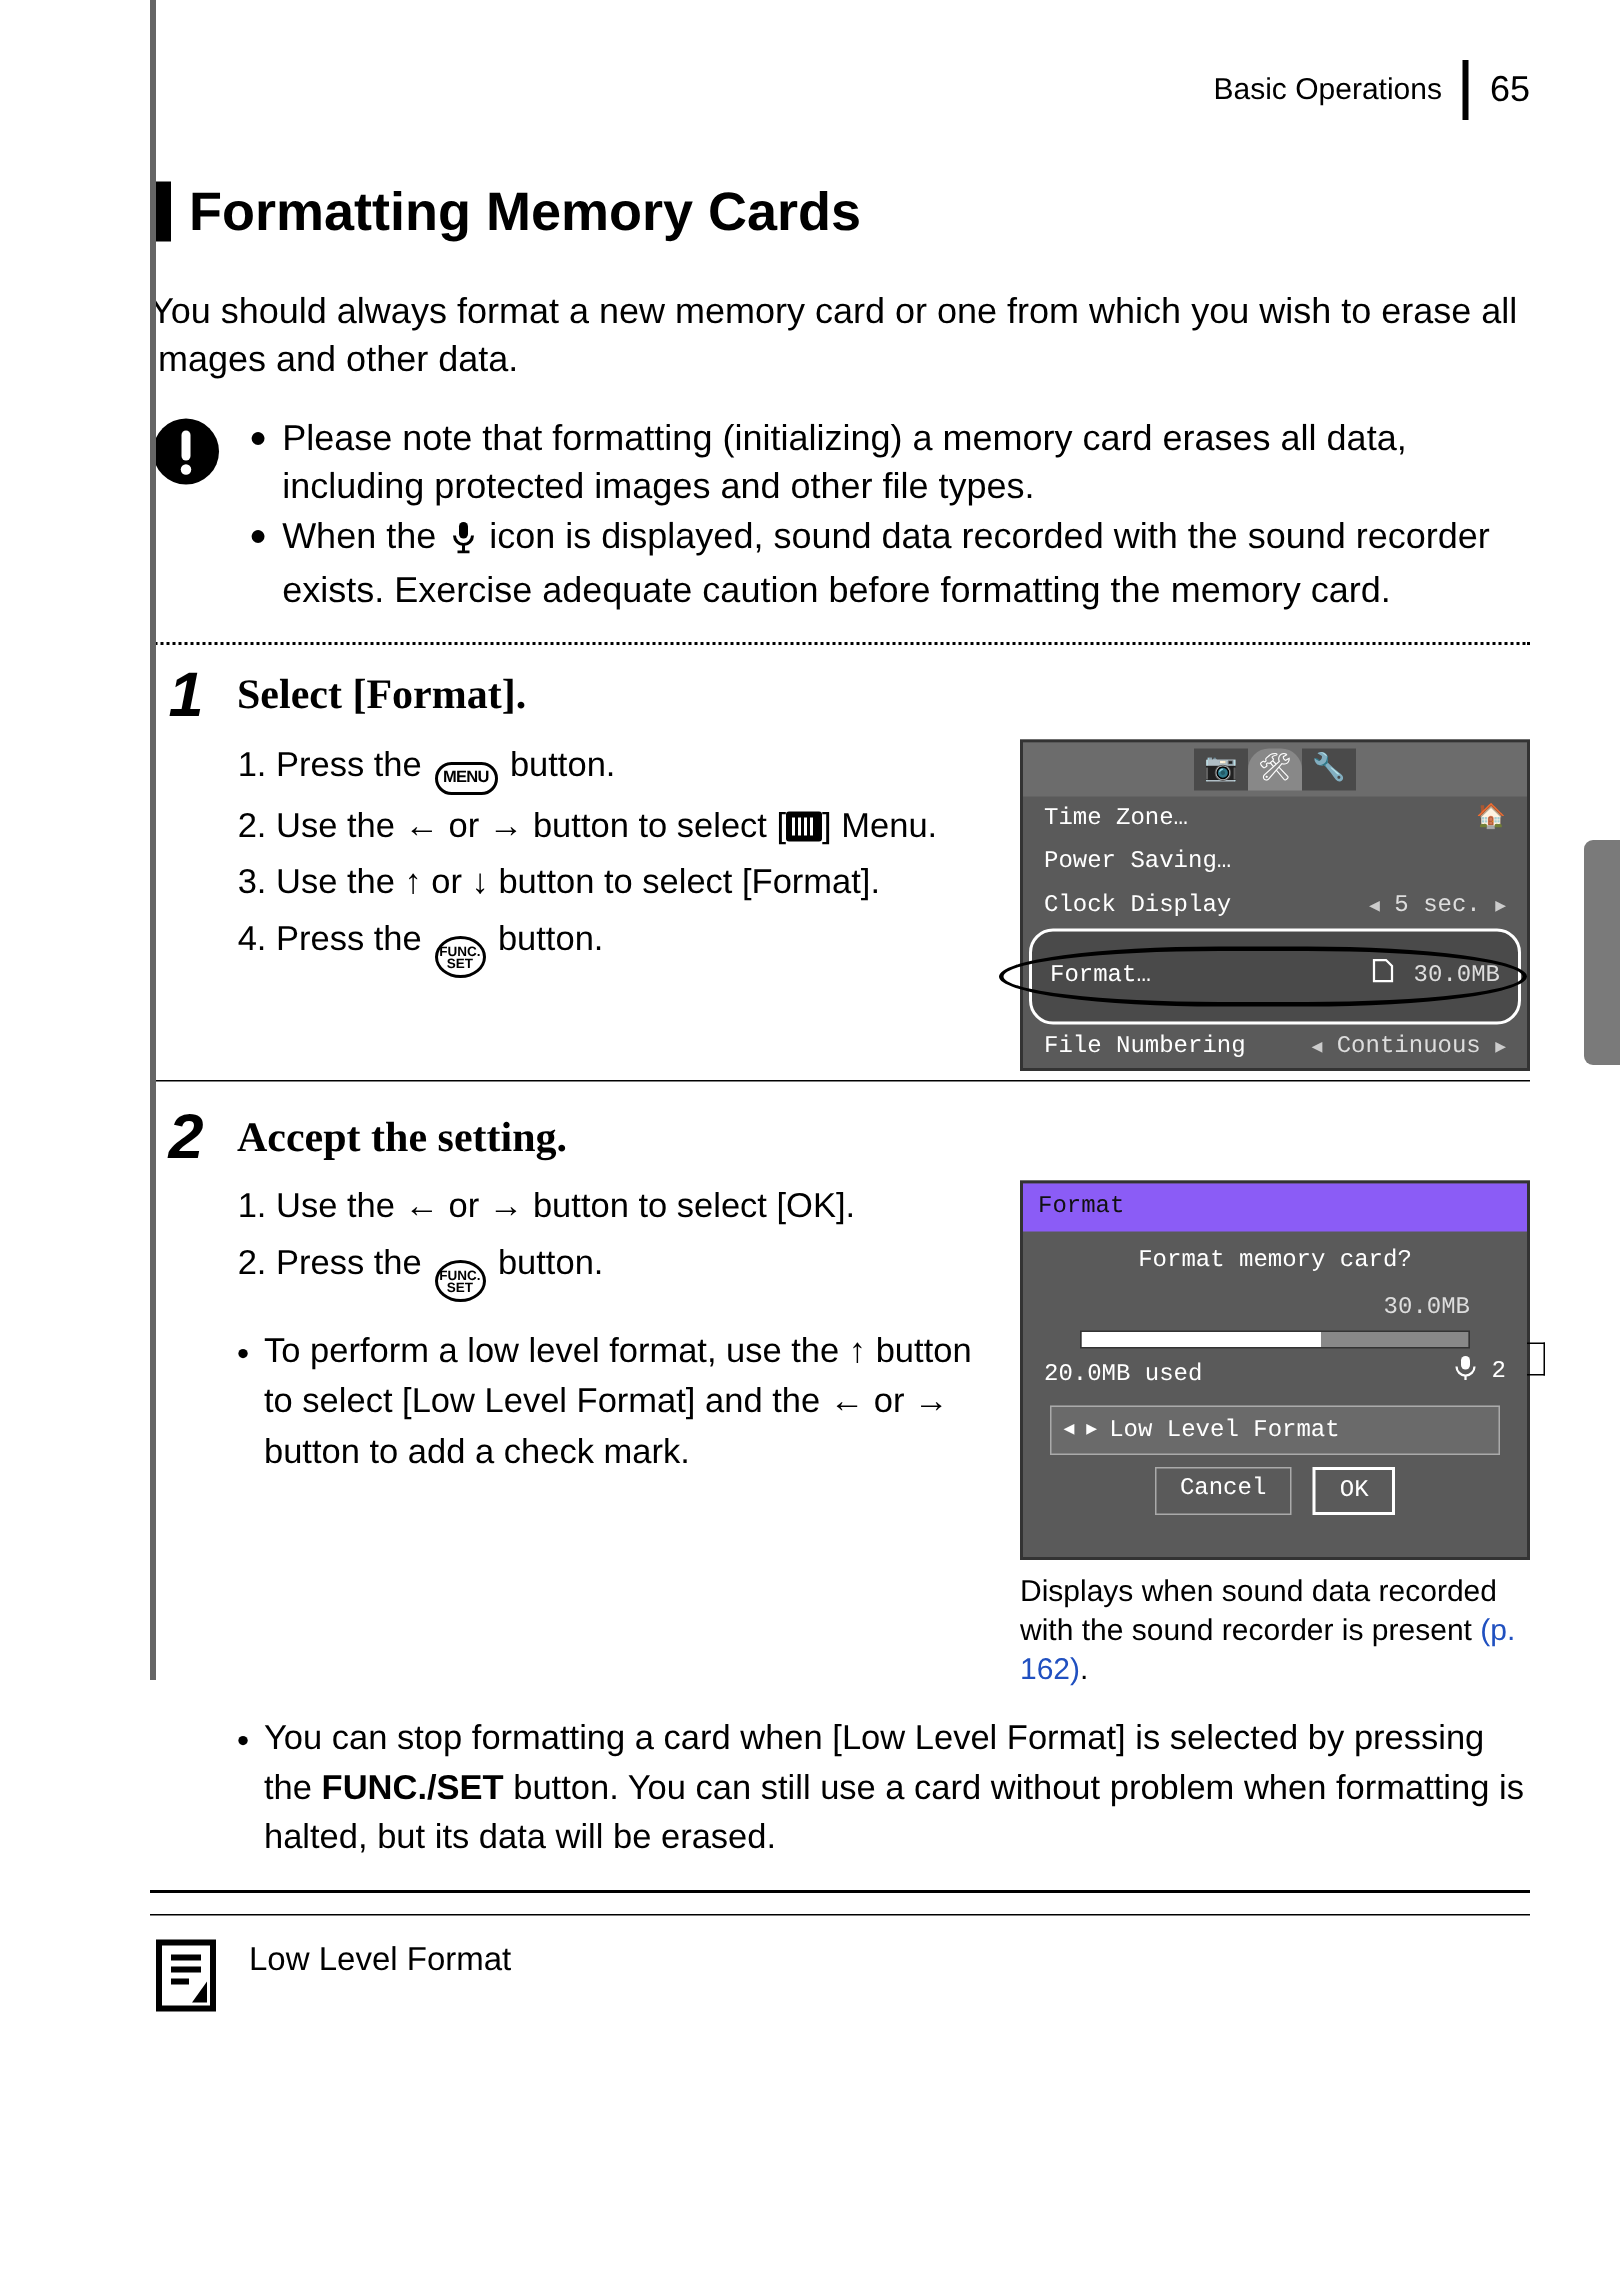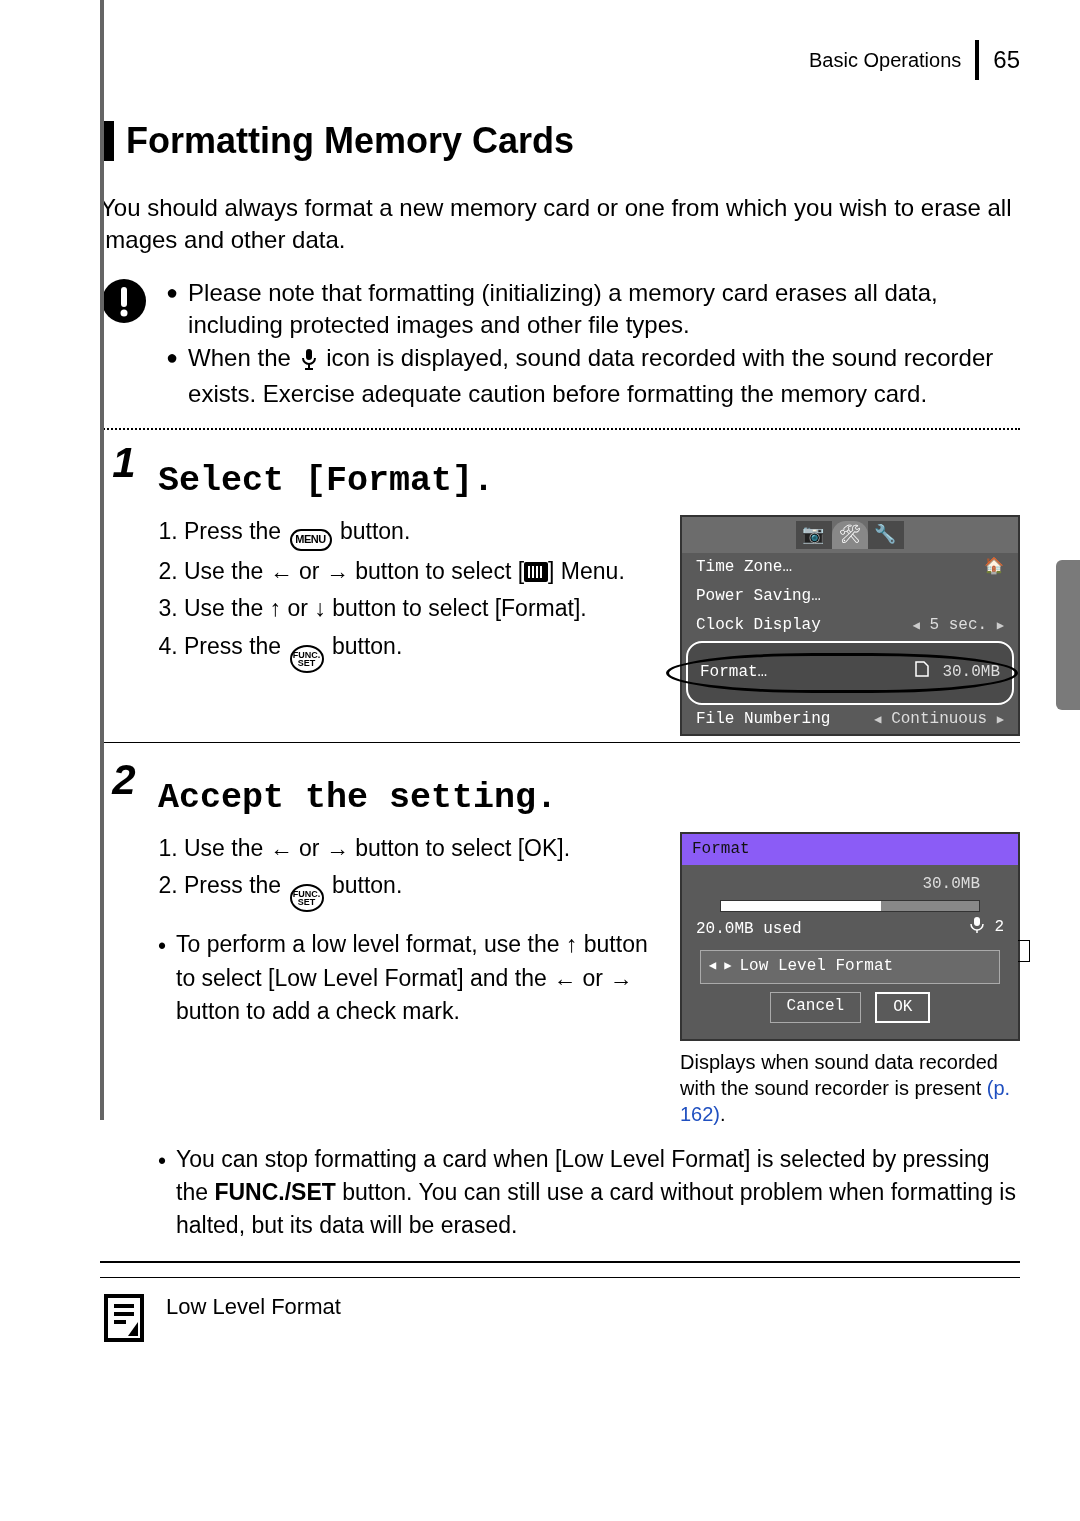"Select [Format]." .step-title { font-family: Liberation Mono, monospace -> Liberation Serif, serif; font-size: 35px -> 28px; margin: 16px 0 8px 0 -> 4px 0 8px 0 }
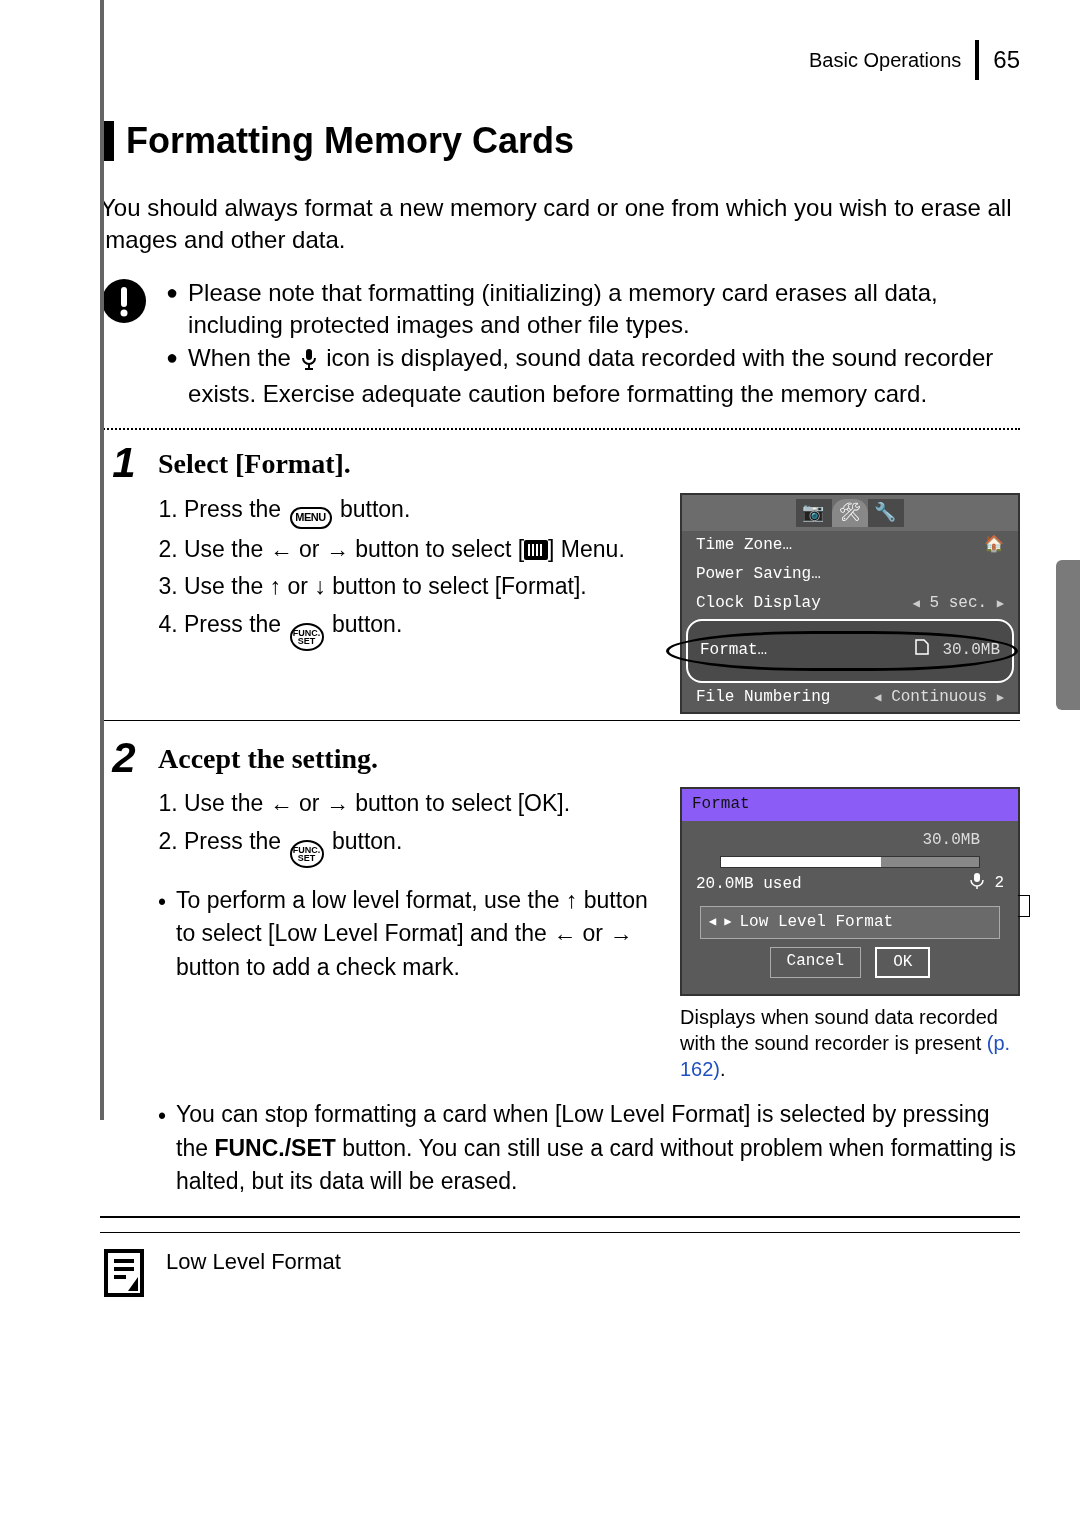"Format memory card?" div.q { html: none -> <div>Format memory card?</div> }
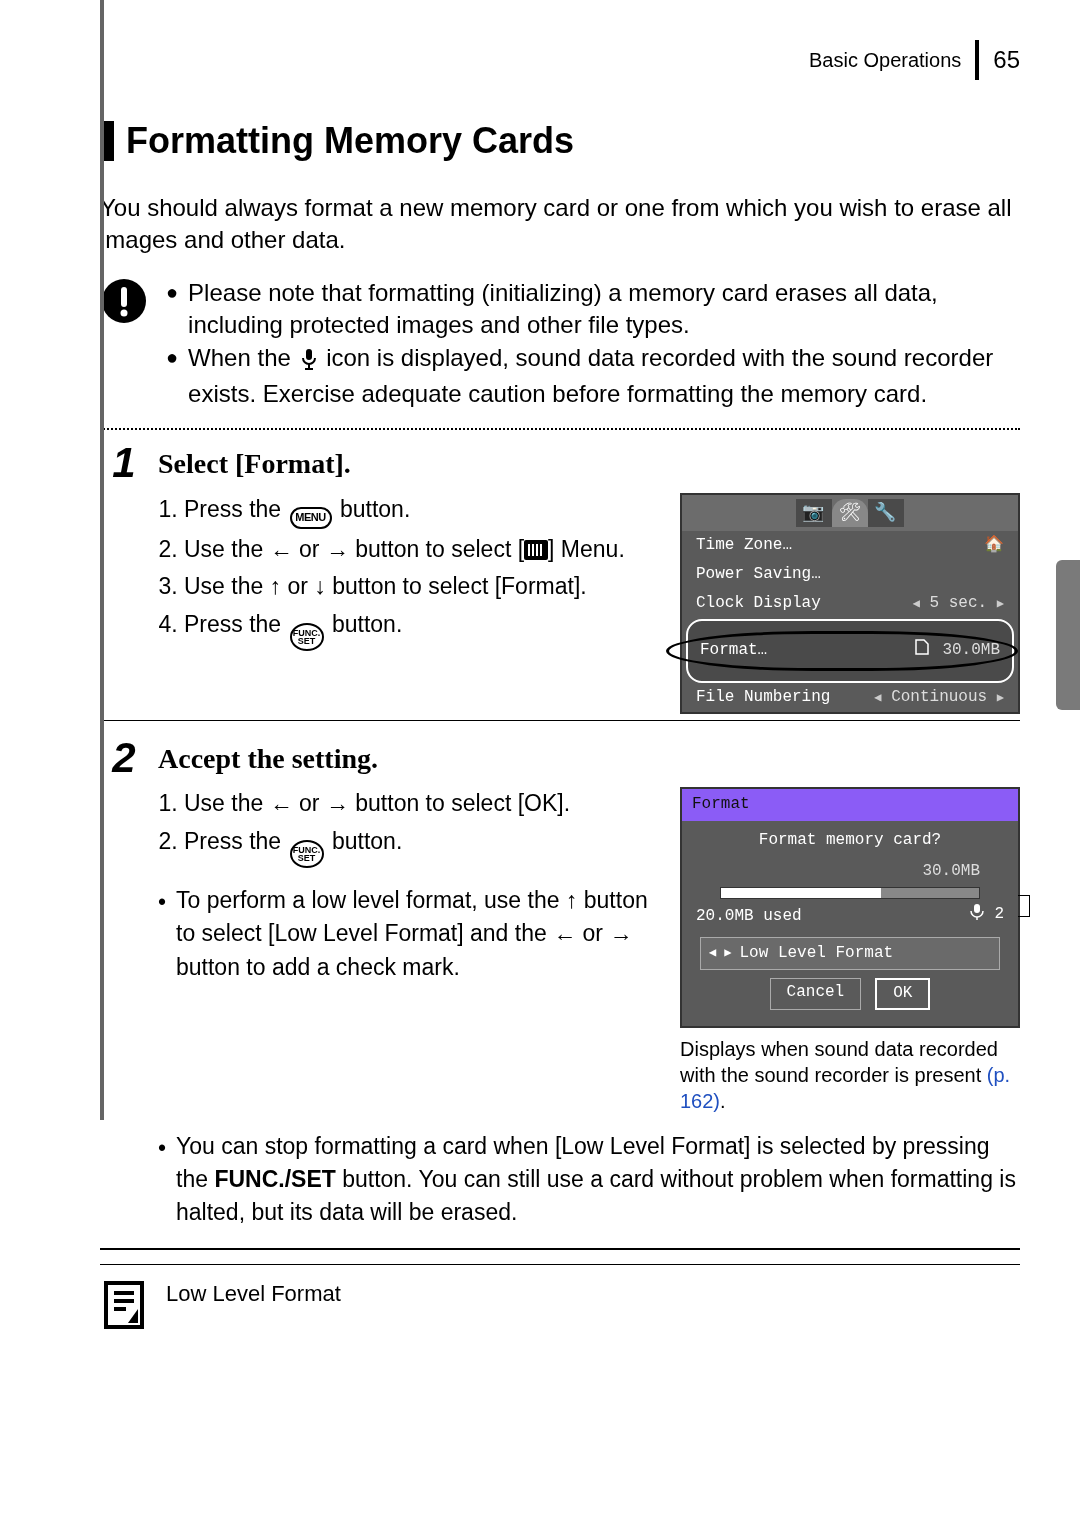"Cancel" .lcd2 .btns { margin-bottom: 8px -> 20px }
